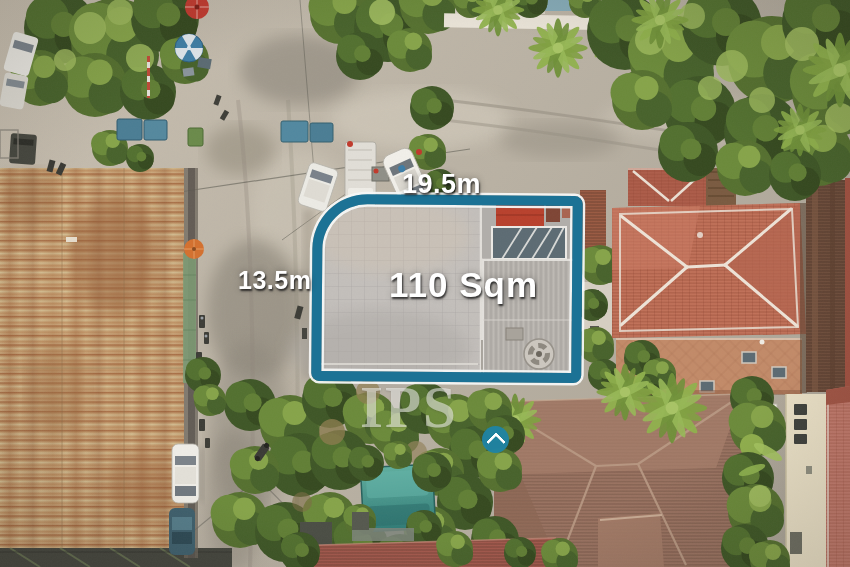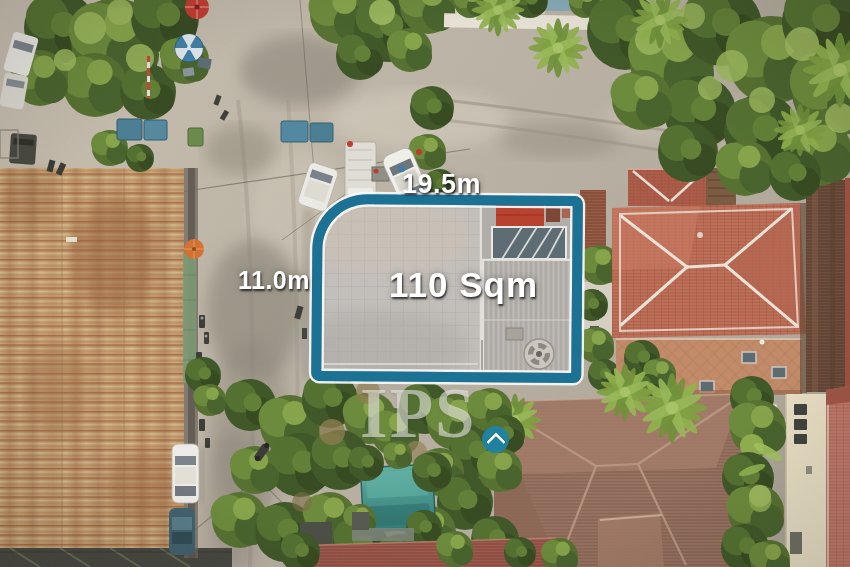"11.0m" div.dim-label { text: 11.0m -> 13.5m }
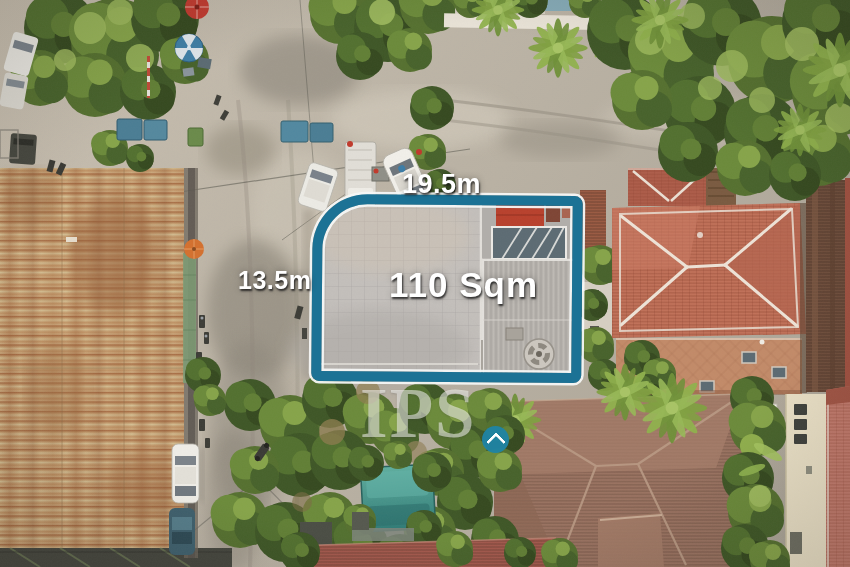"IPS" #wm-text { font-size: 71px -> 59px }
